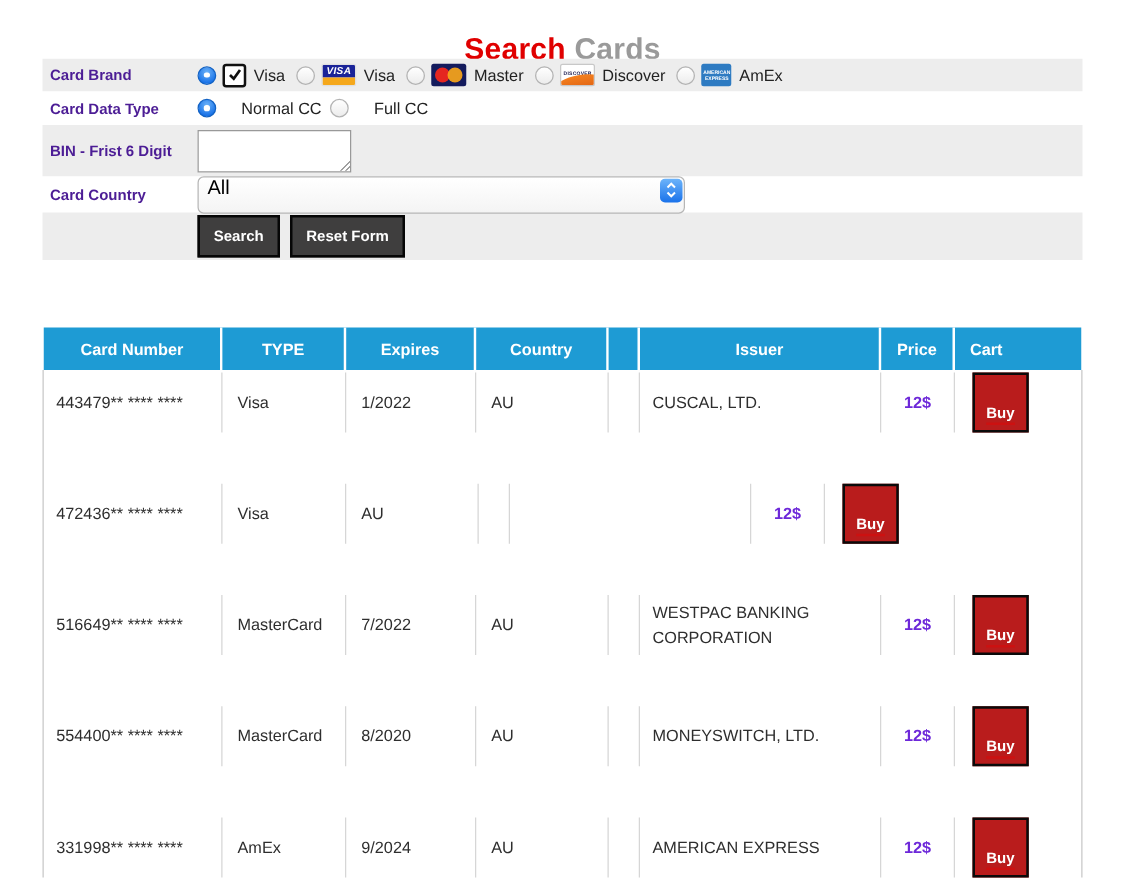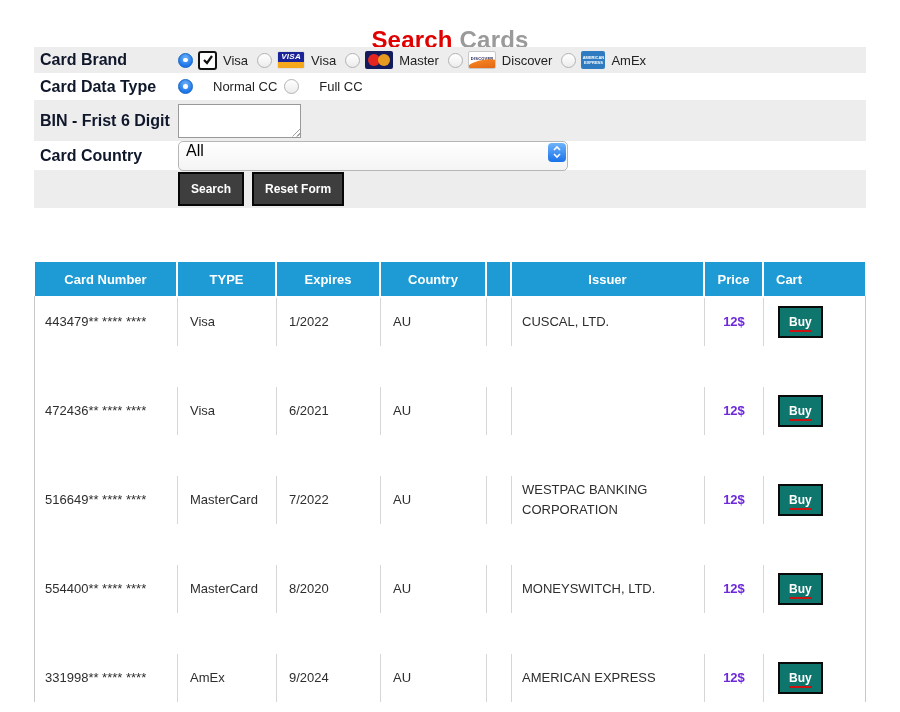"Card Brand" .frow-label { color: #0f172a -> #4c1d95; font-size: 16px -> 12px; width: 144px -> 124px }
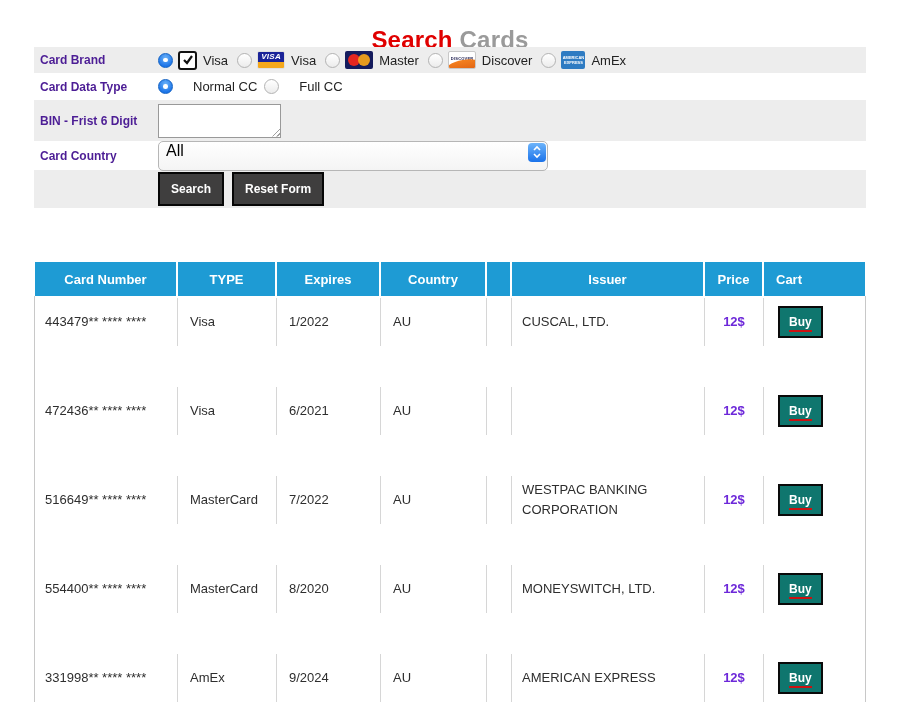"Buy" .buy-btn { background: #0f766e -> #b91c1c; padding: 6px 9px 7px -> 22px 9px 7px }
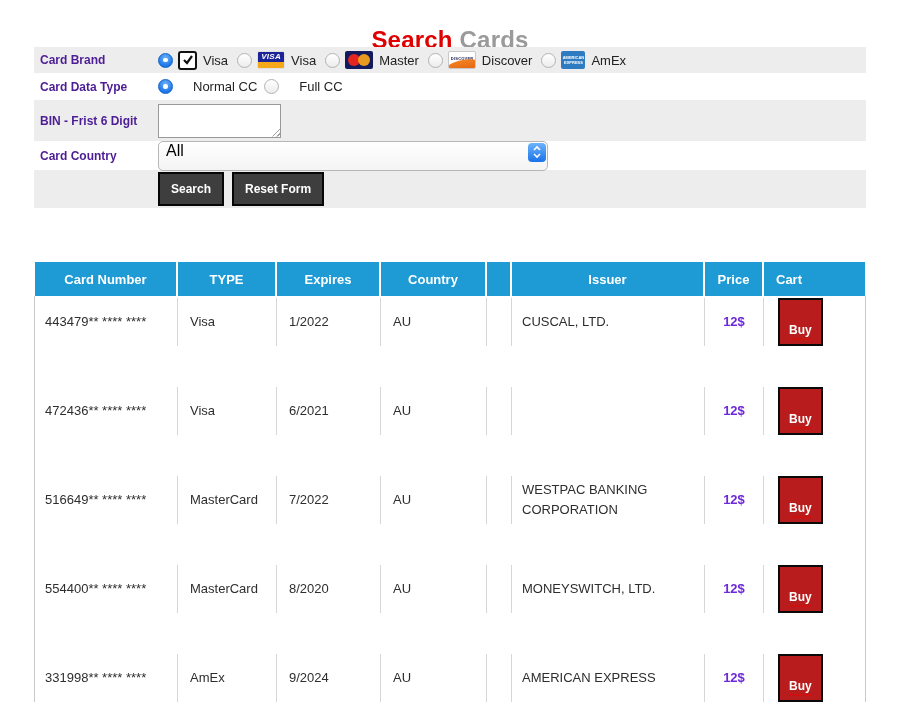"6/2021" div.td { html: <div>6/2021</div> -> none }
